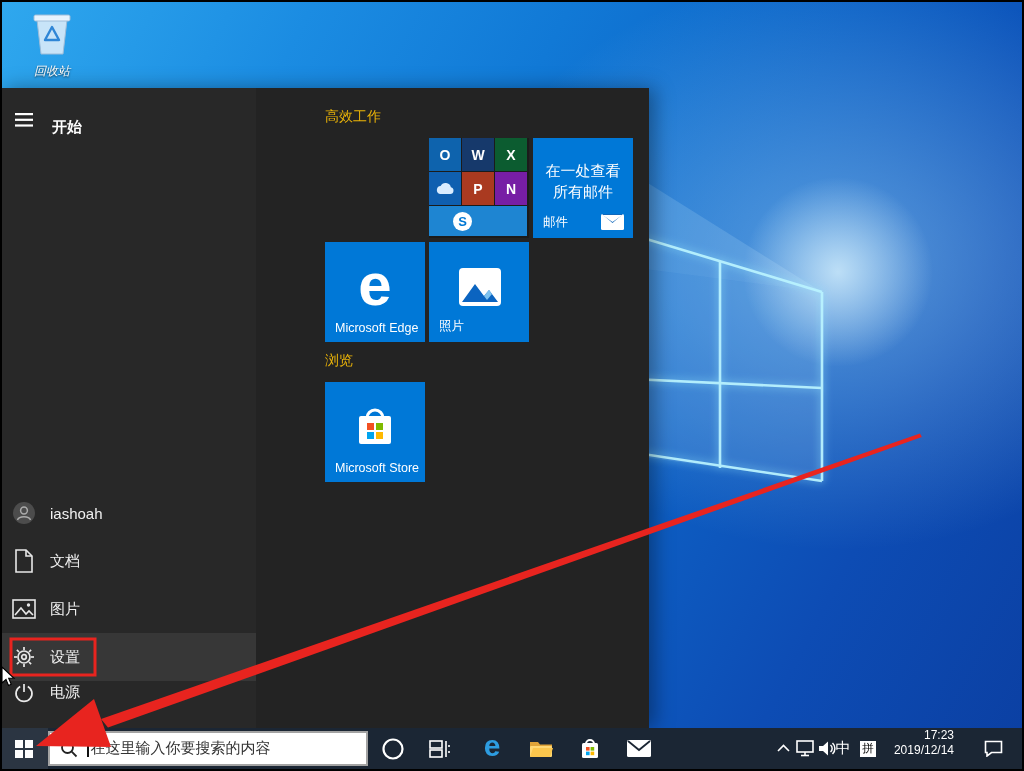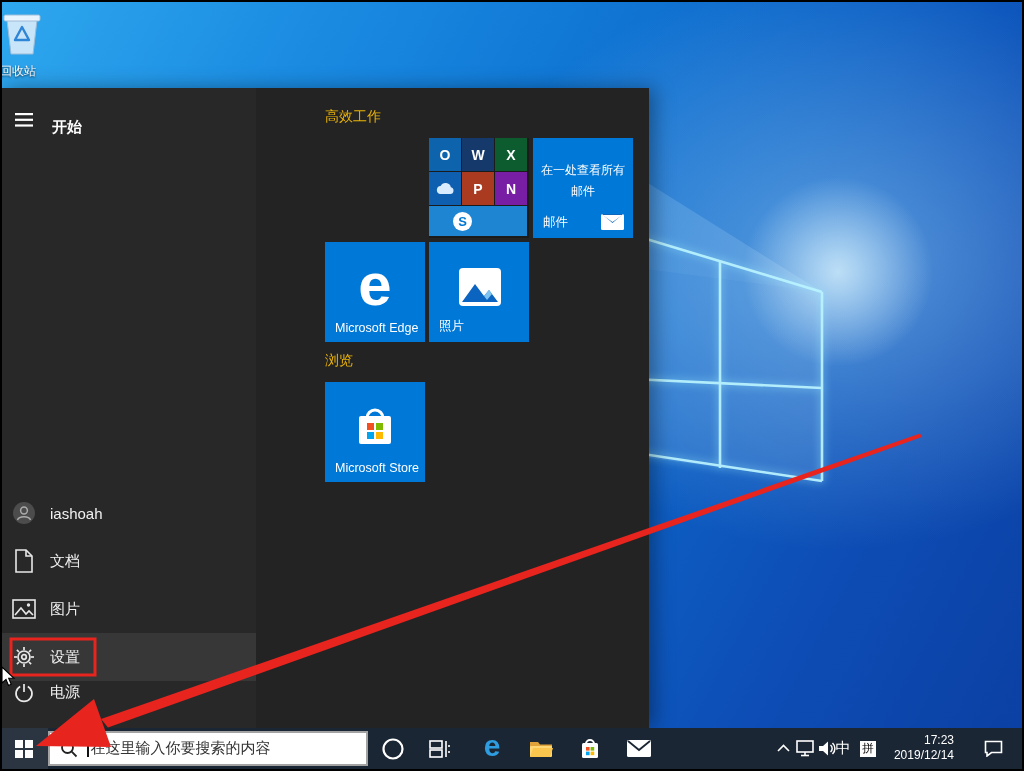"回收站" .bin { font-style: none -> italic; left: 0 -> 24px; text-align: none -> center }
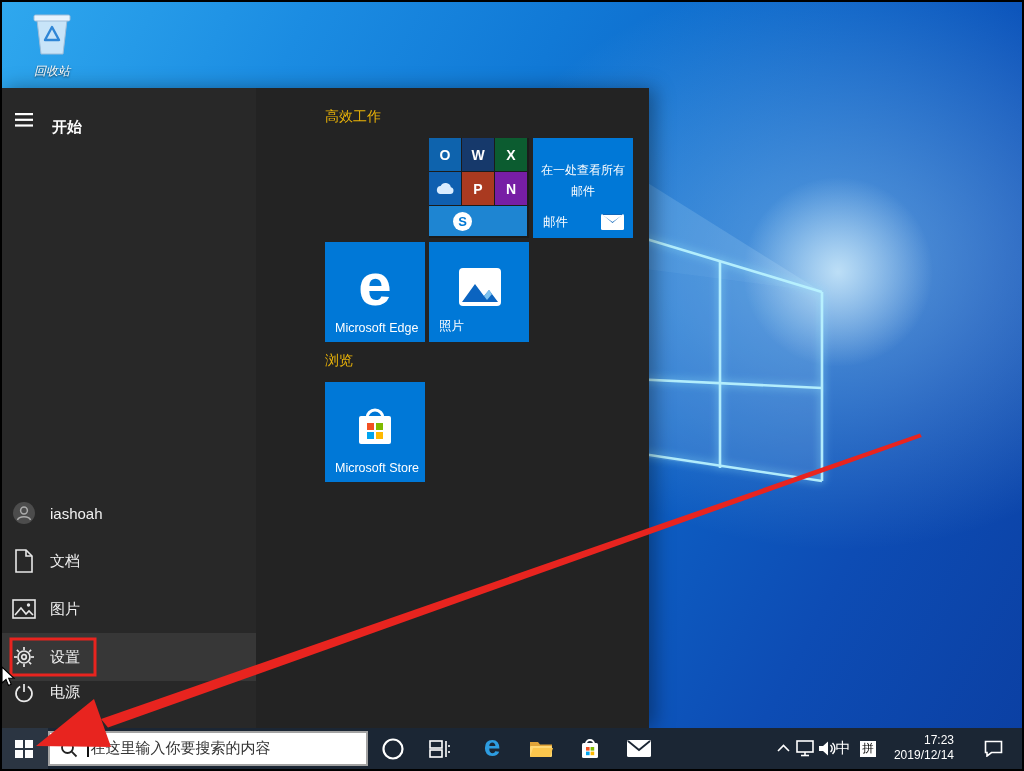"在一处查看所有邮件" .mail-body { font-size: 12px -> 15px }
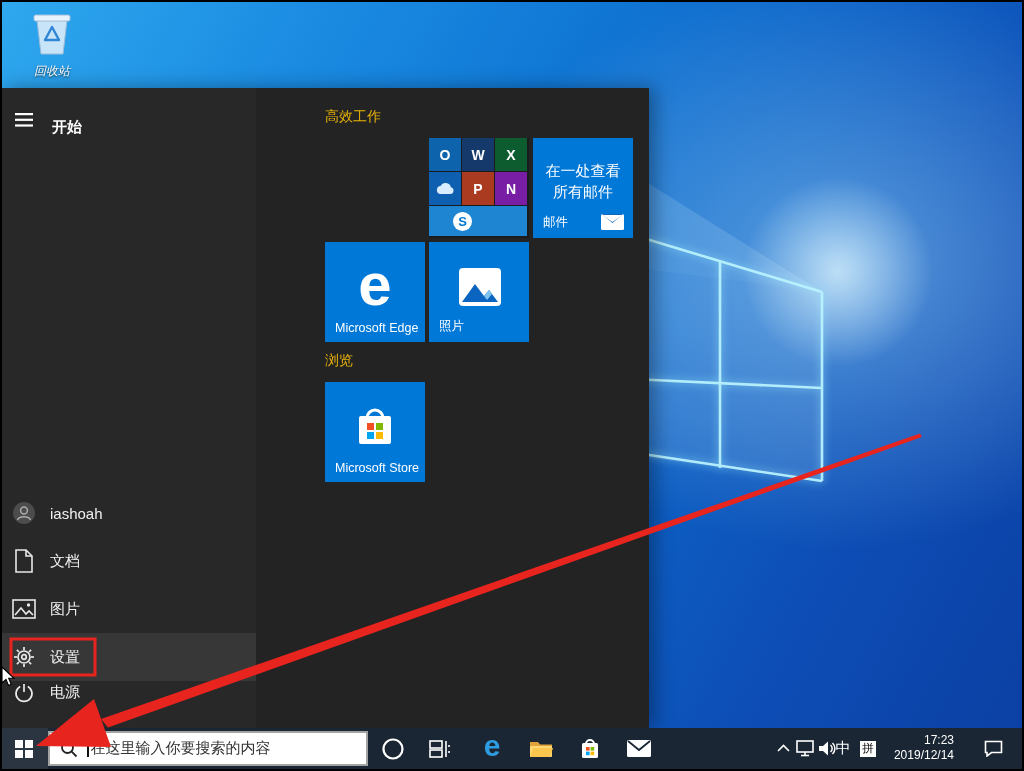"17:23" #clock { padding-top: 5px -> none }
